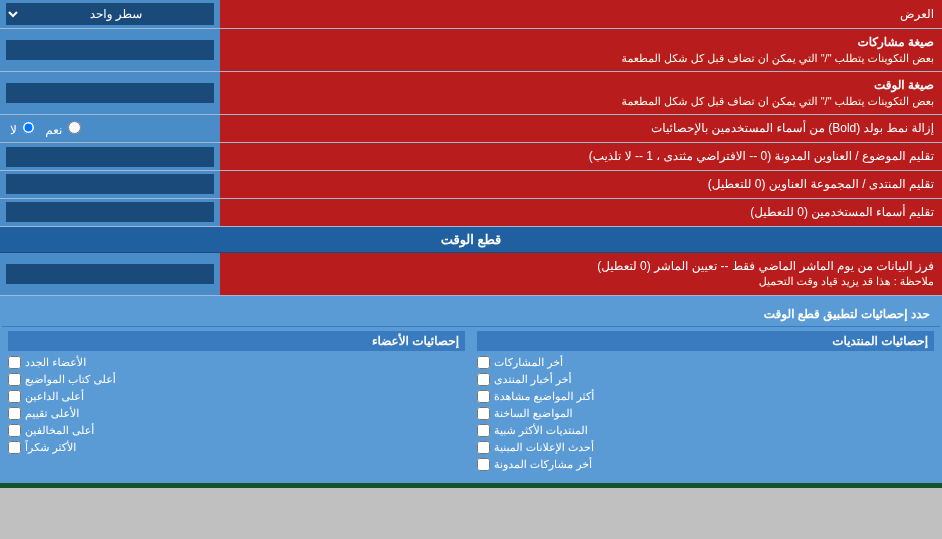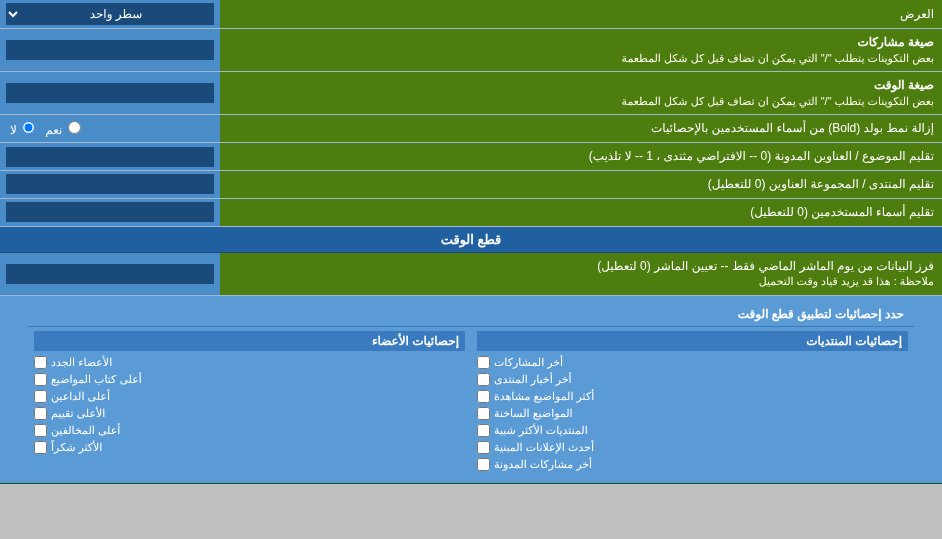"العرض" .row-label { background: #4d7c0f -> #b91c1c }
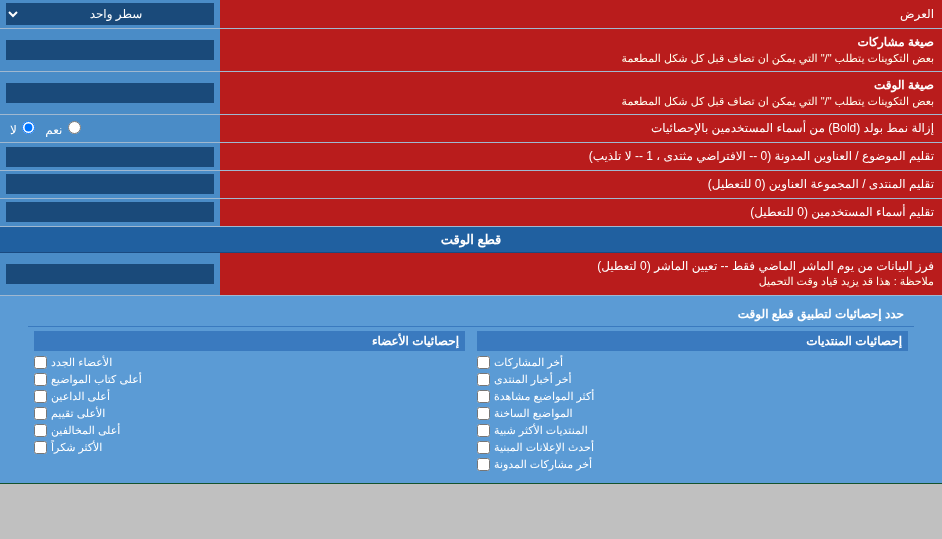"حدد إحصائيات لتطبيق قطع الوقت" .checkboxes-section { border-bottom: 1px solid #14532d -> 5px solid #14532d; padding: 6px 28px -> 6px 2px }
